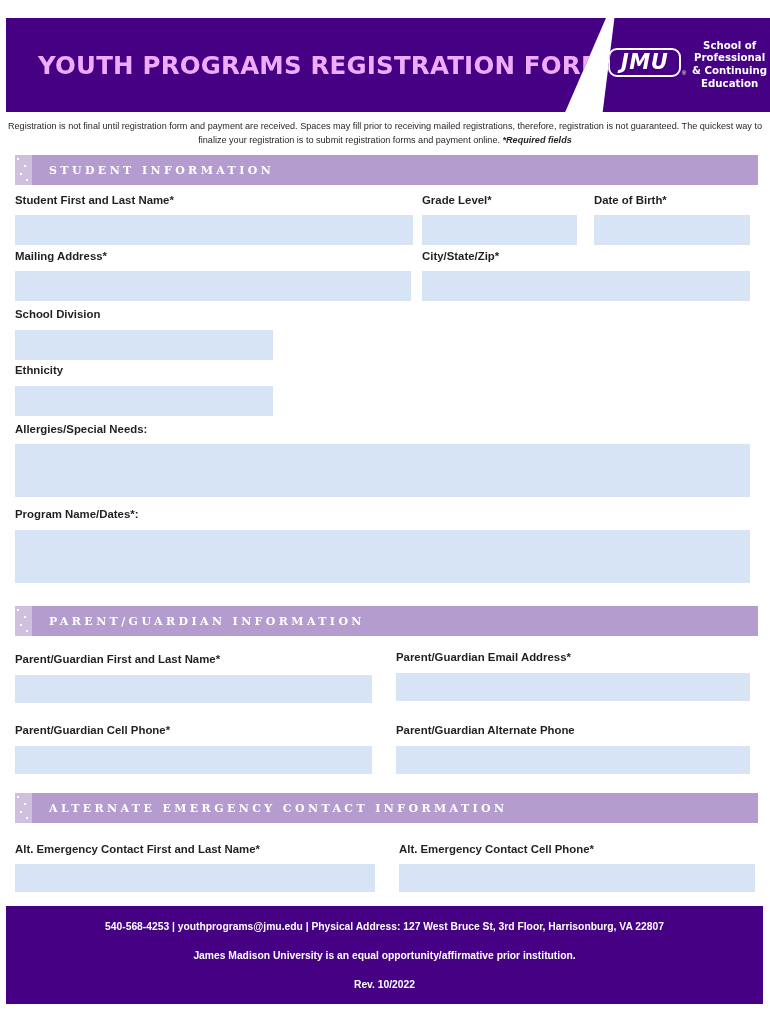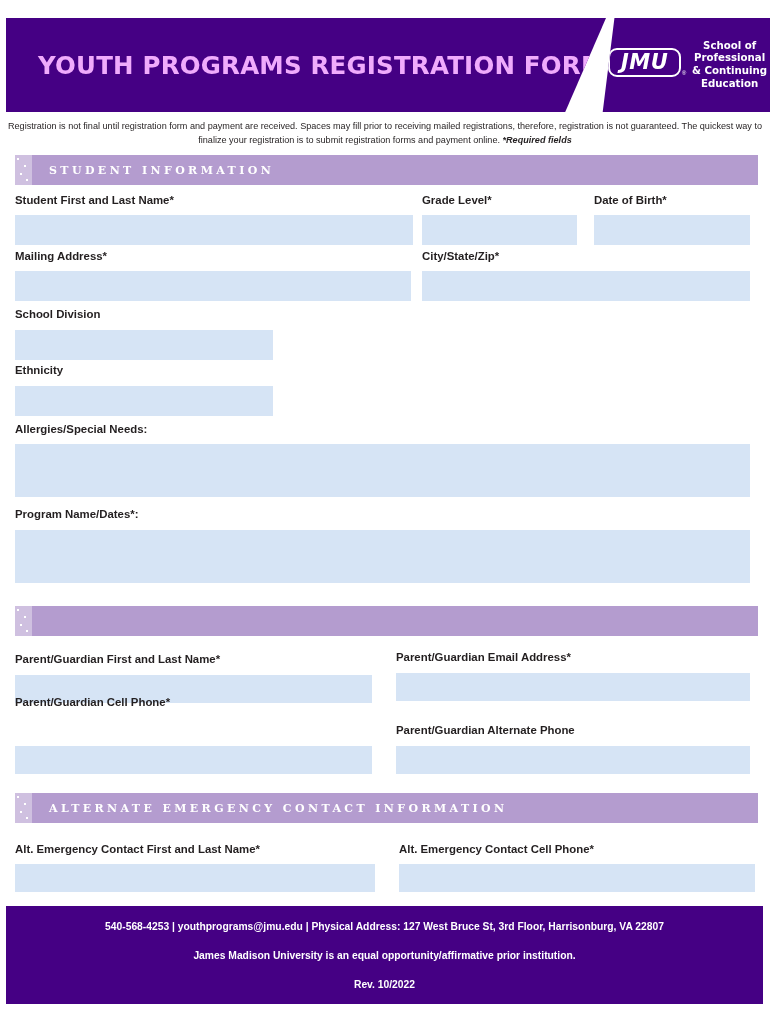"PARENT/GUARDIAN INFORMATION" div.title { html: none -> <div>PARENT/GUARDIAN INFORMATION</div> }
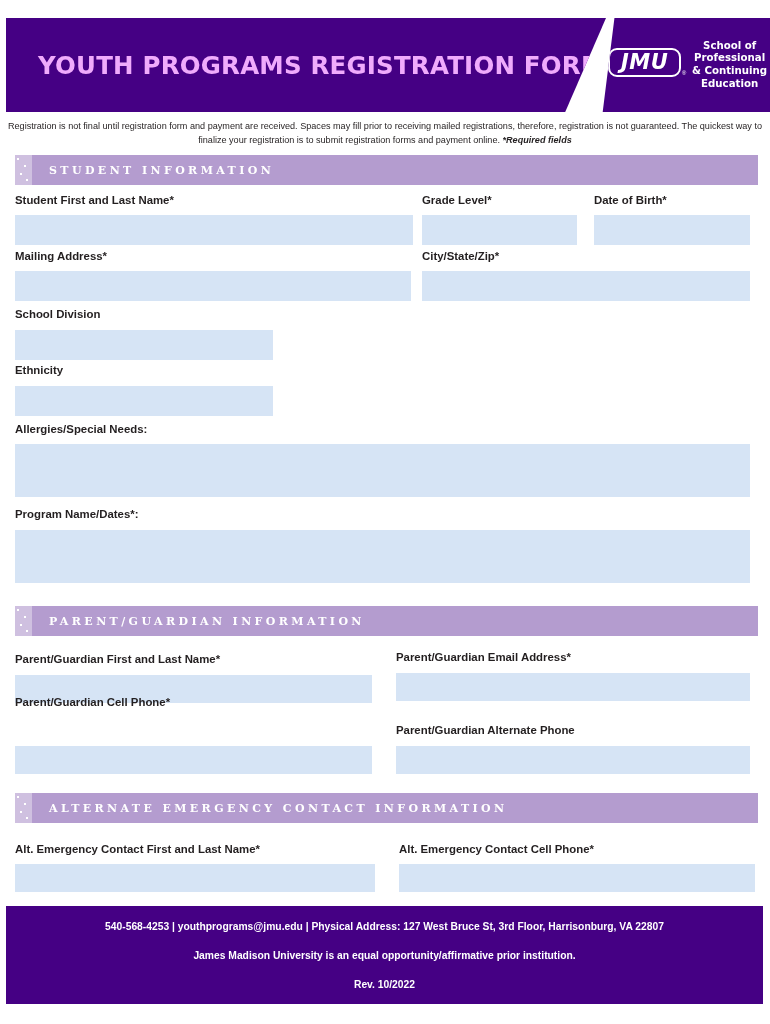"Parent/Guardian Cell Phone*" div.lbl { top: 696px -> 724px }
